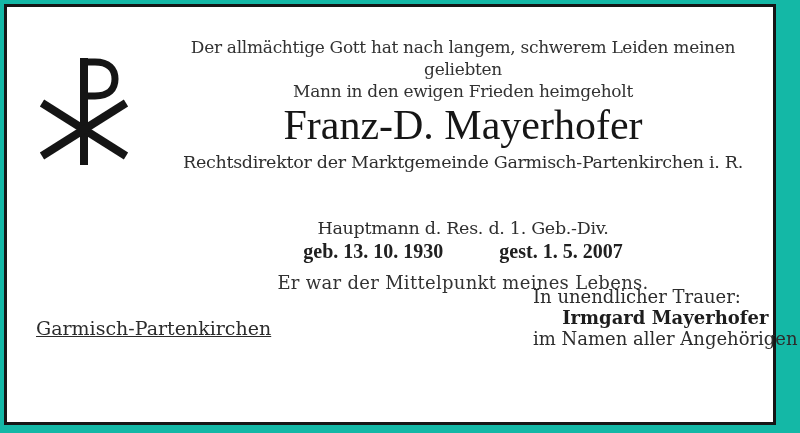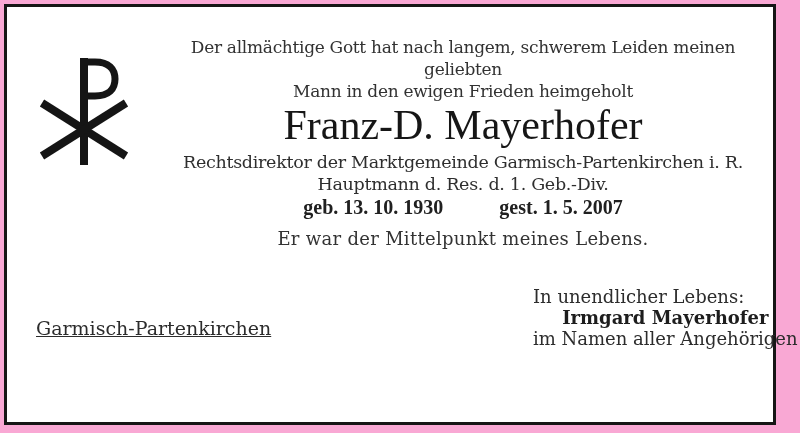"Der allmächtige Gott hat nach" .page { background: #f9a8d4 -> #14b8a6 }
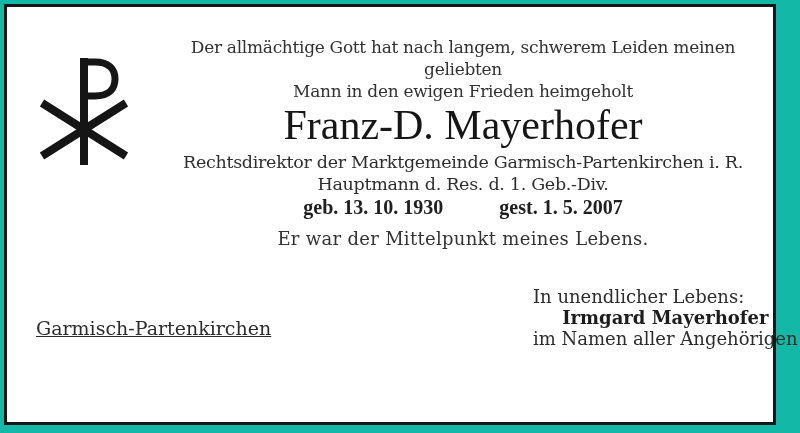"Hauptmann d. Res. d. 1." .role { margin-top: none -> 44px }
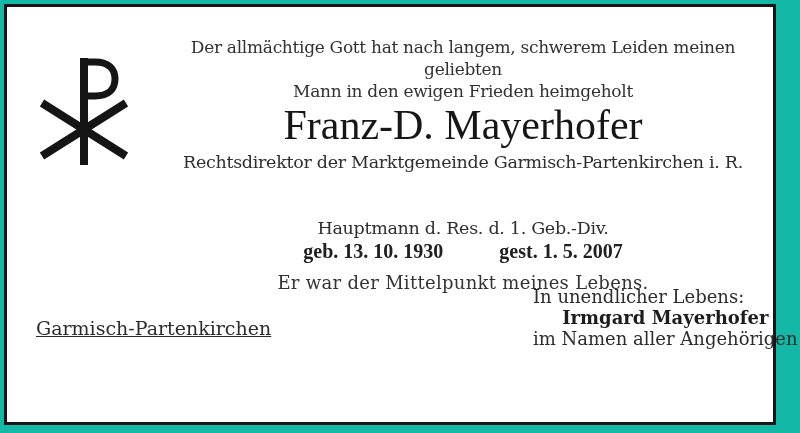"In unendlicher Lebens:" div { text: Lebens -> Trauer }
